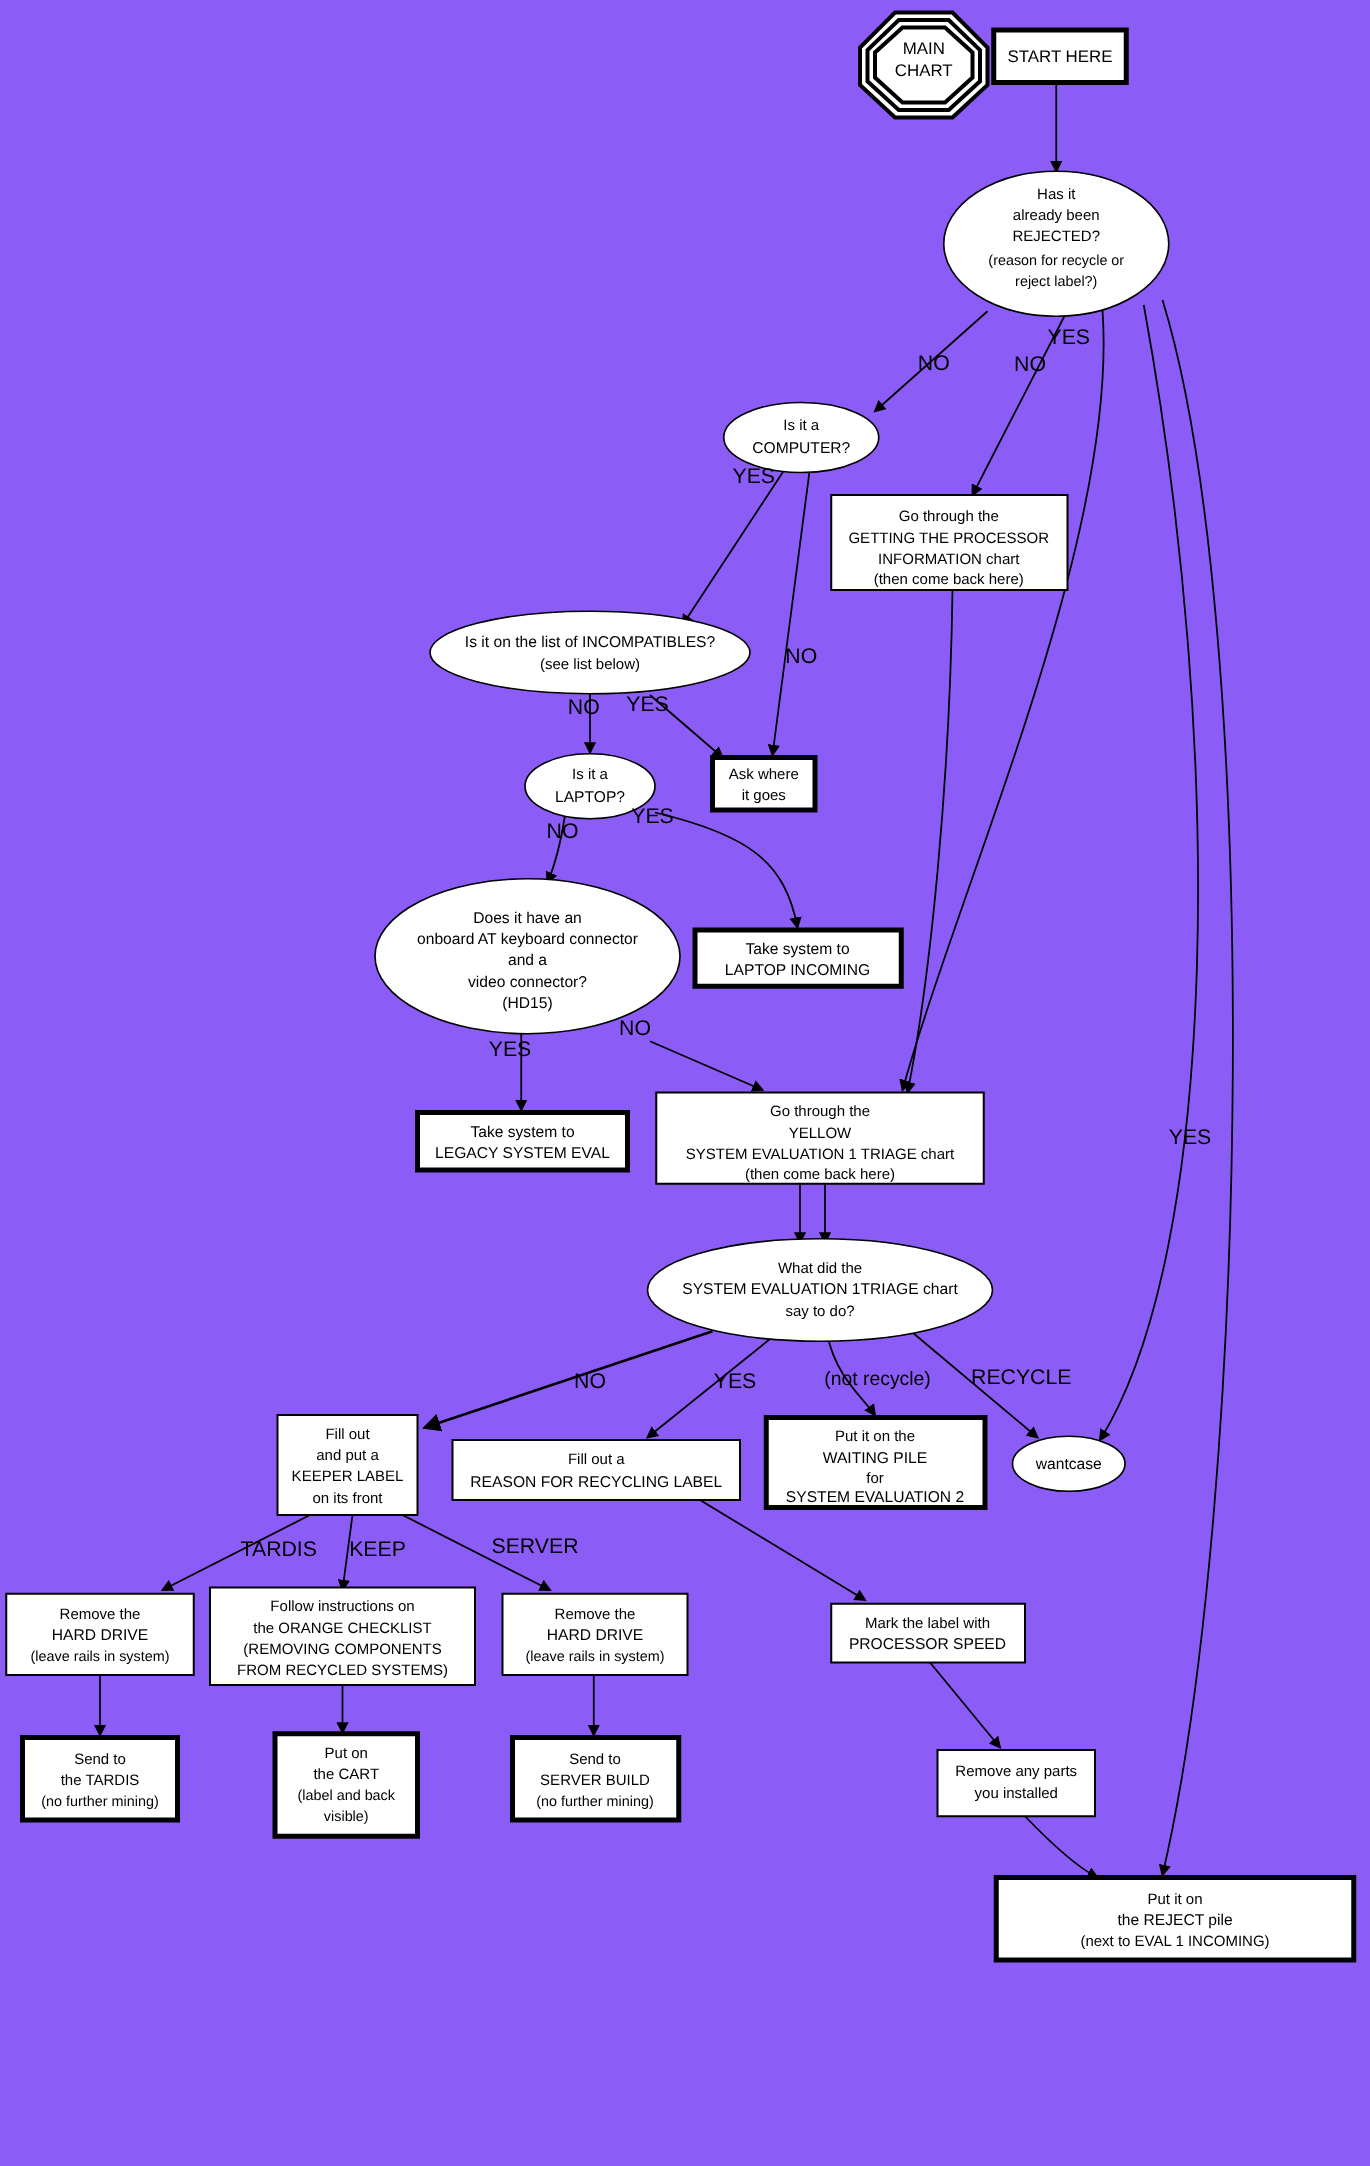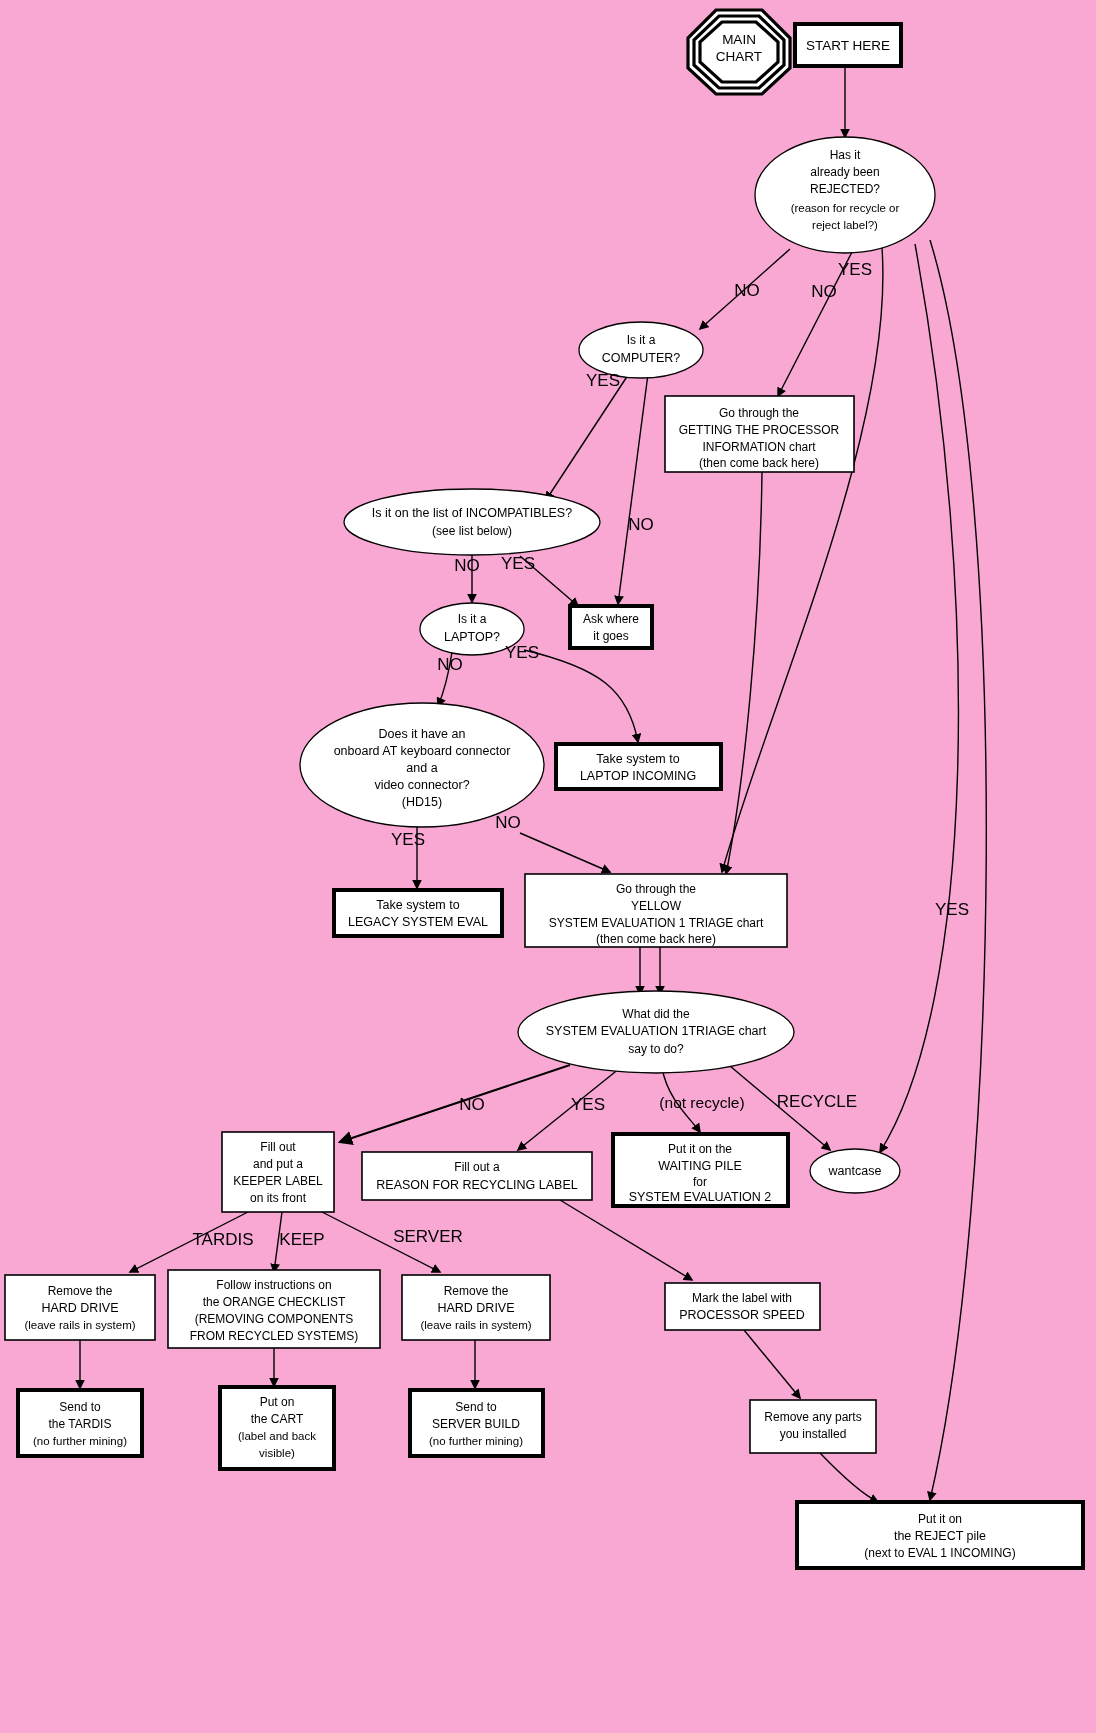"MAIN" #chart-root { background: #f9a8d4 -> #8b5cf6 }
